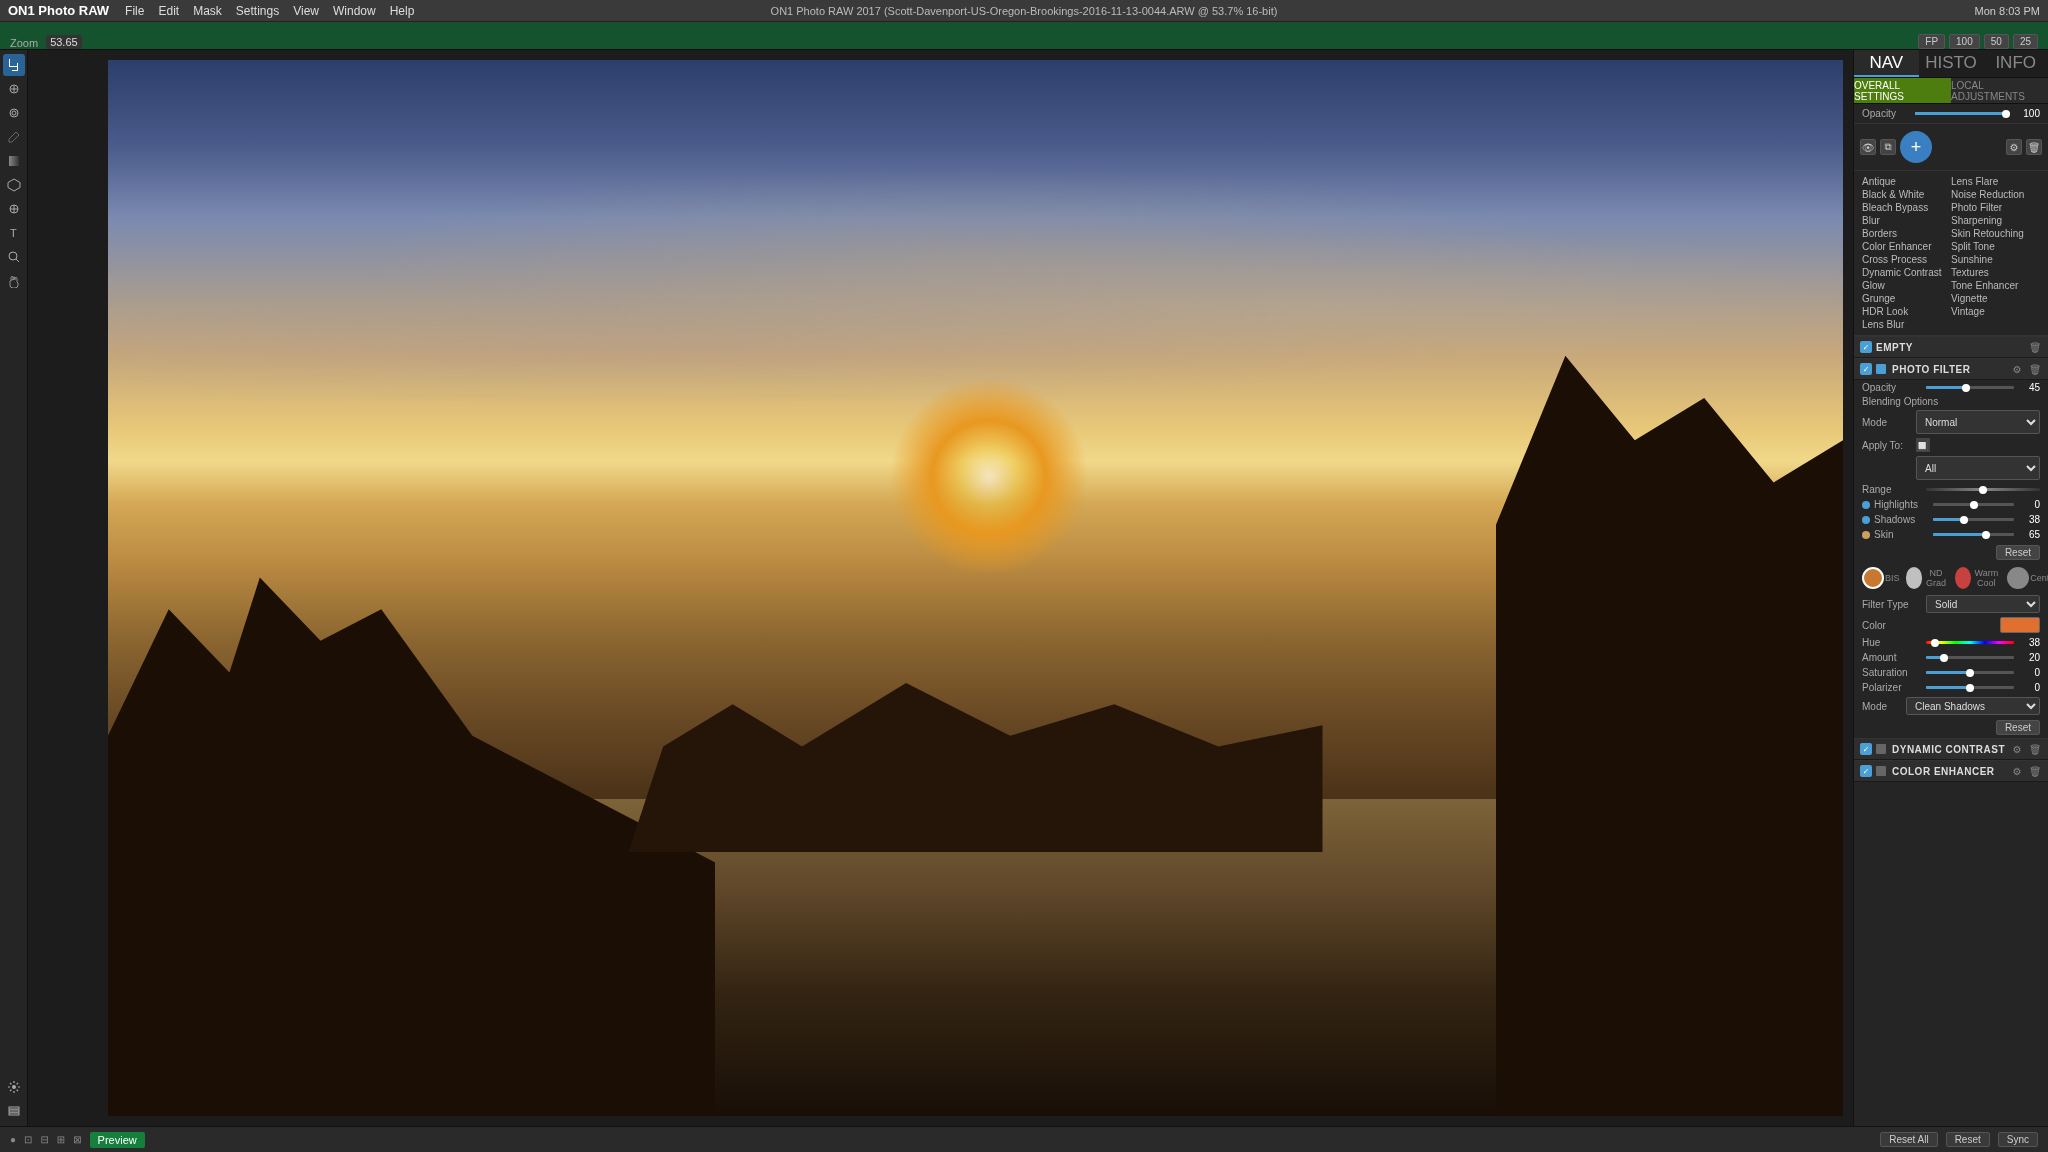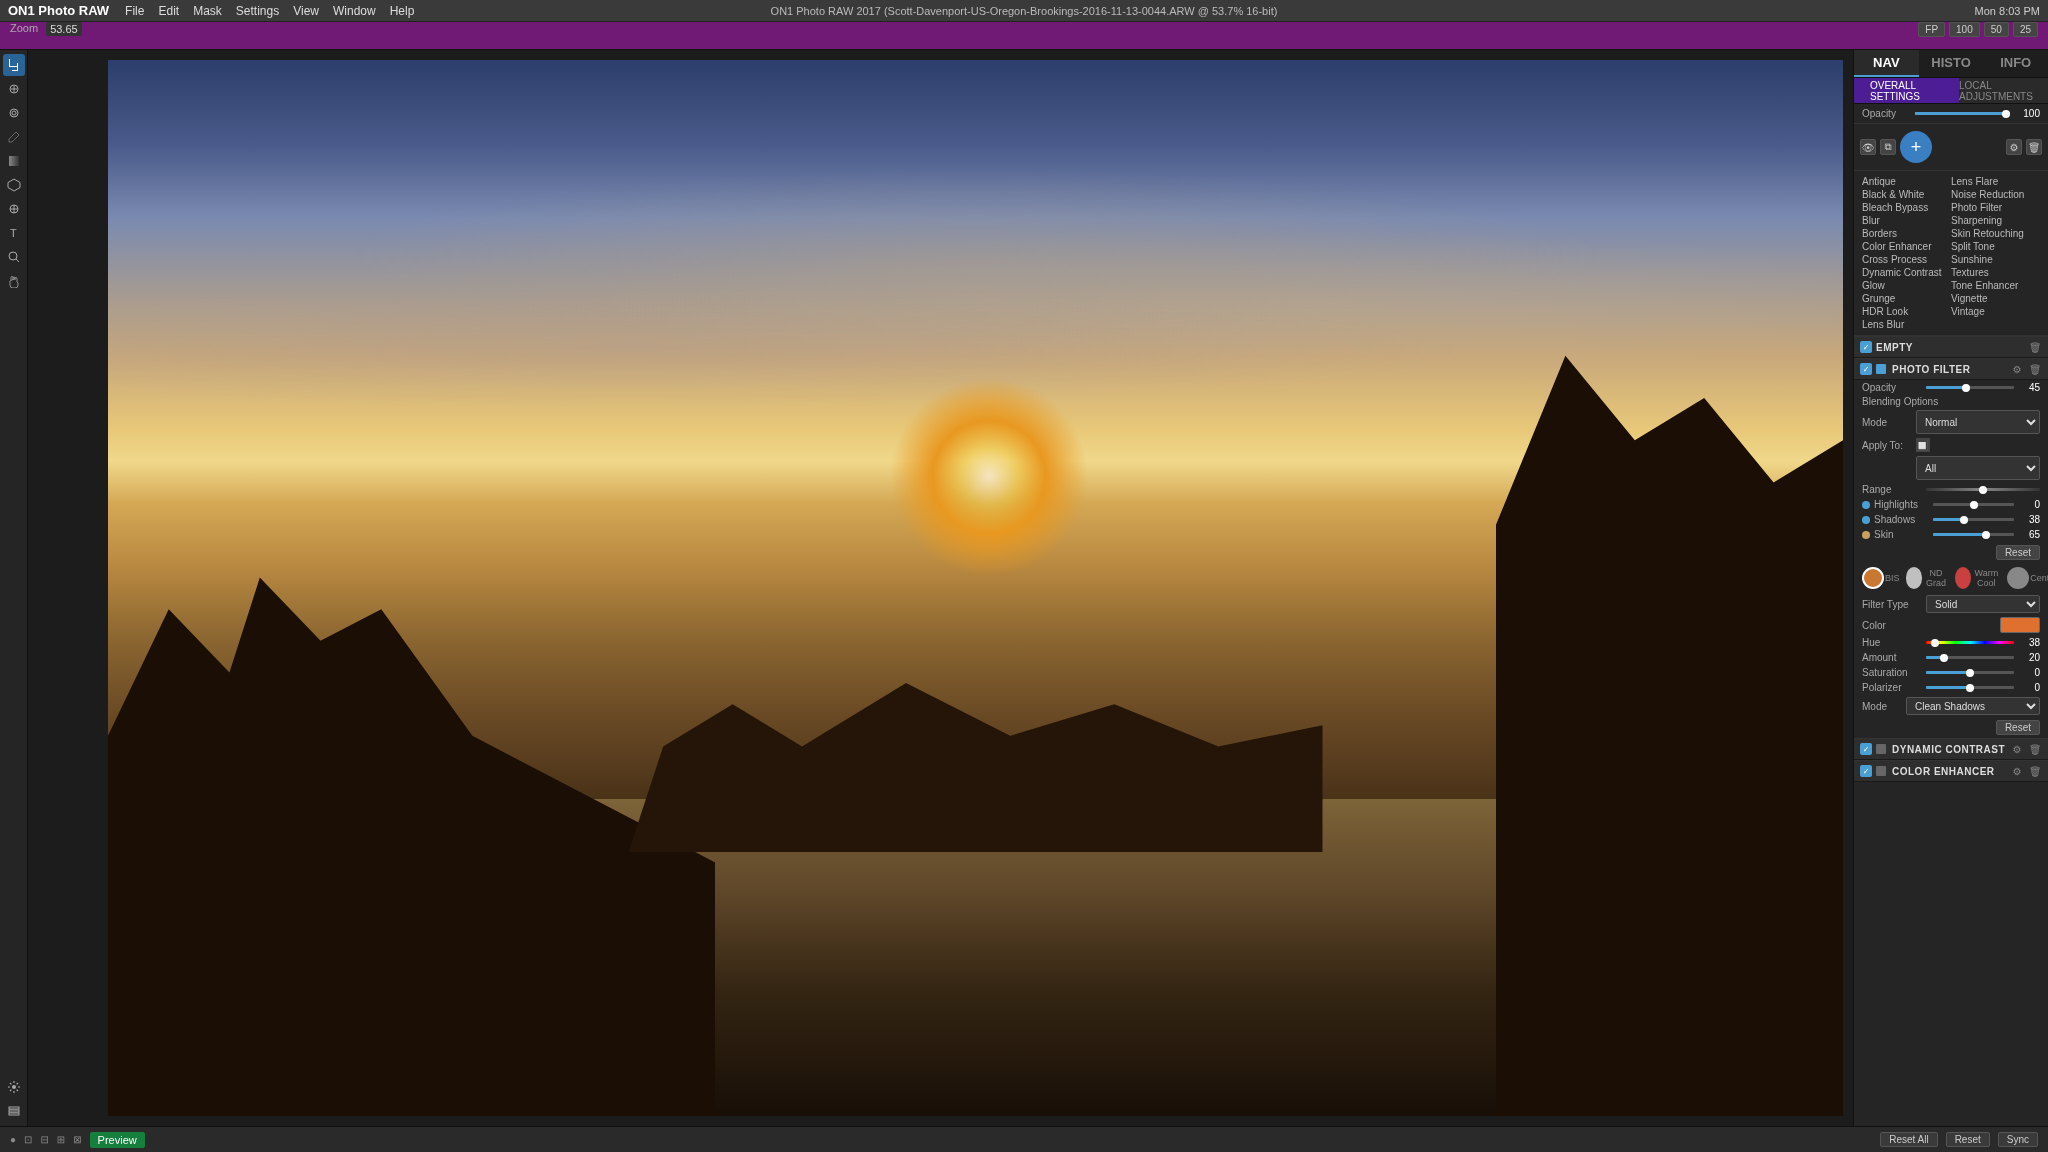"Zoom" #toolbar { align-items: flex-start -> flex-end; background: #701a75 -> #14532d }
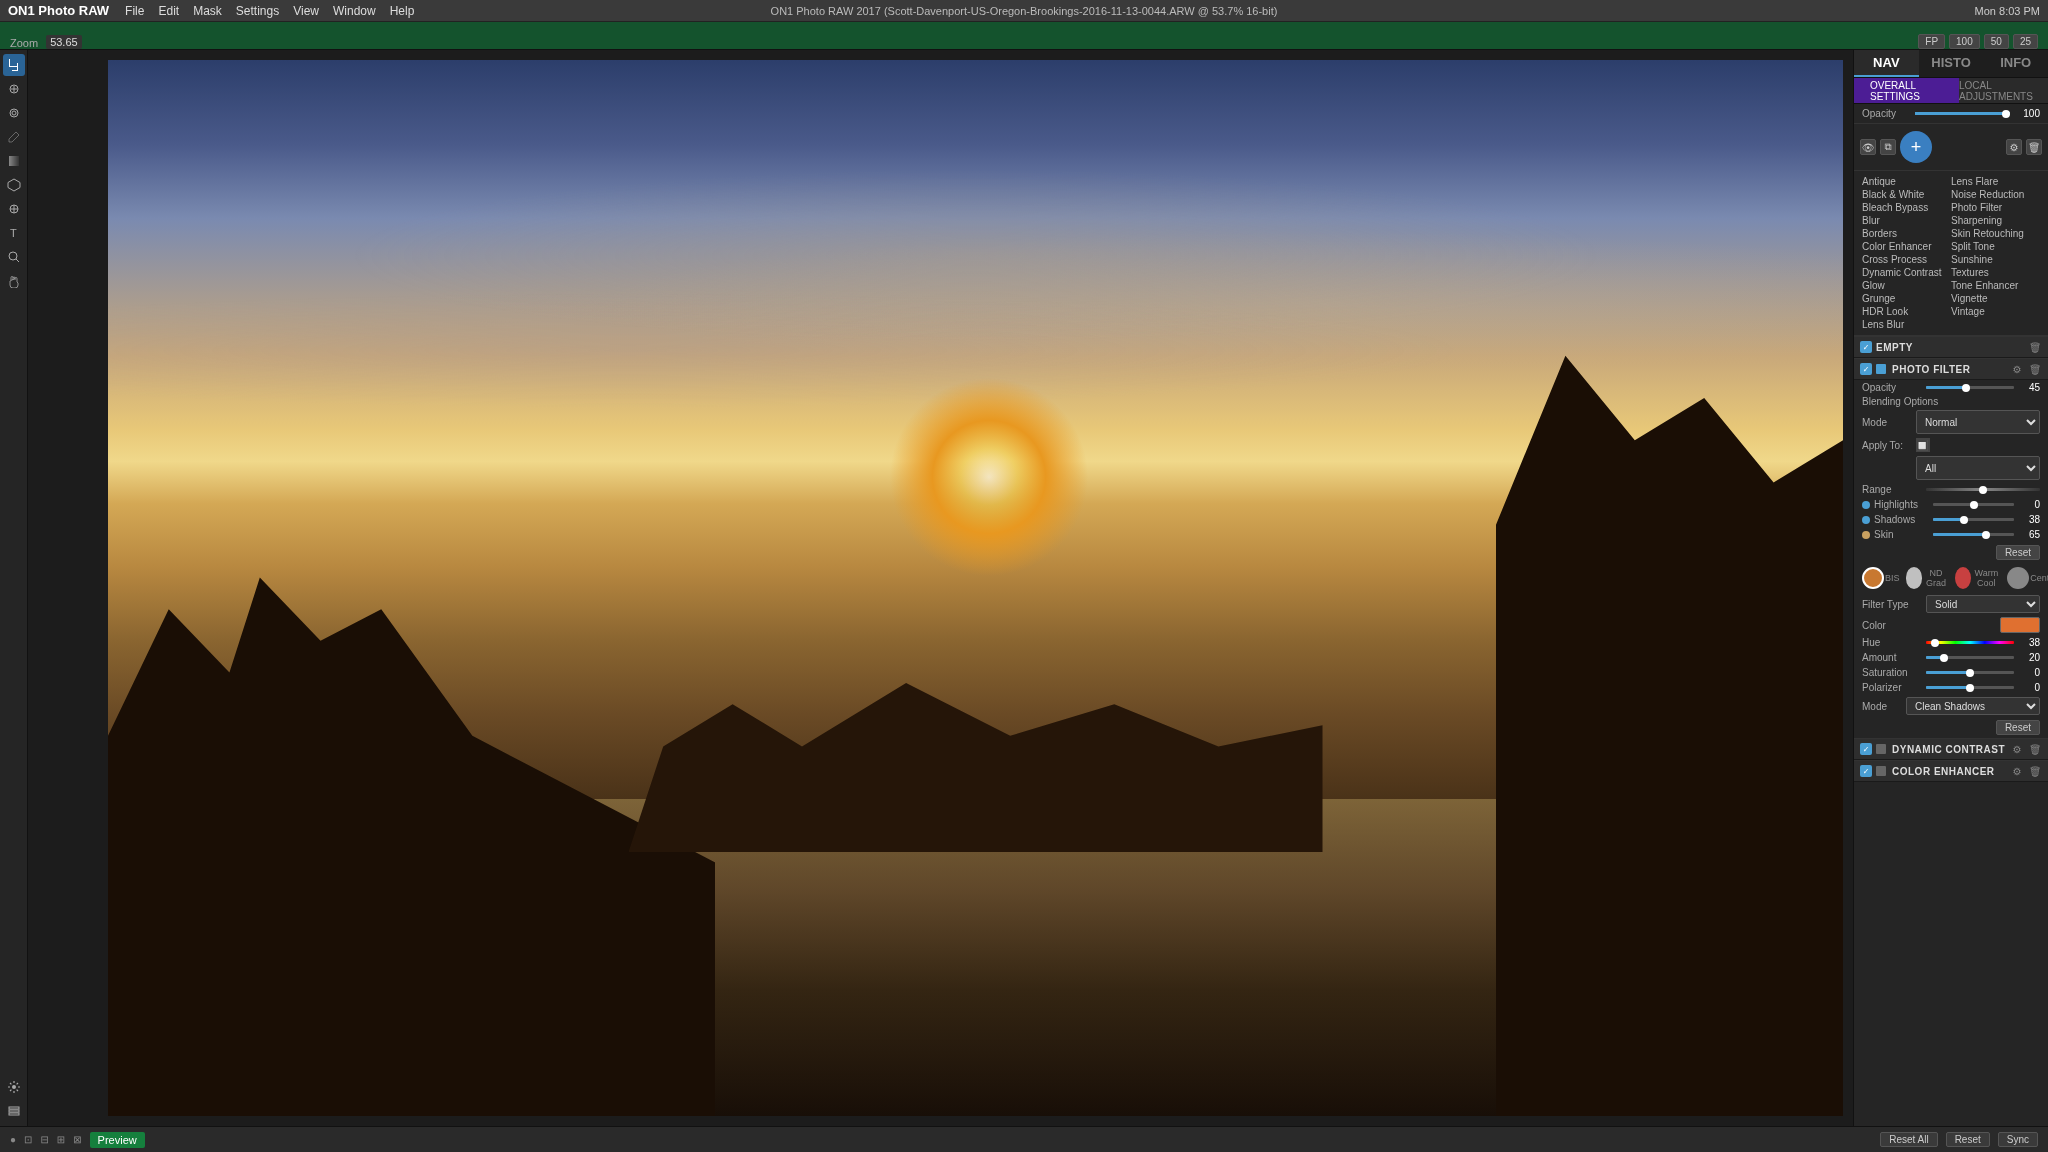"NAV" .panel-tab { font-size: 13px -> 17px; font-weight: bold -> normal }
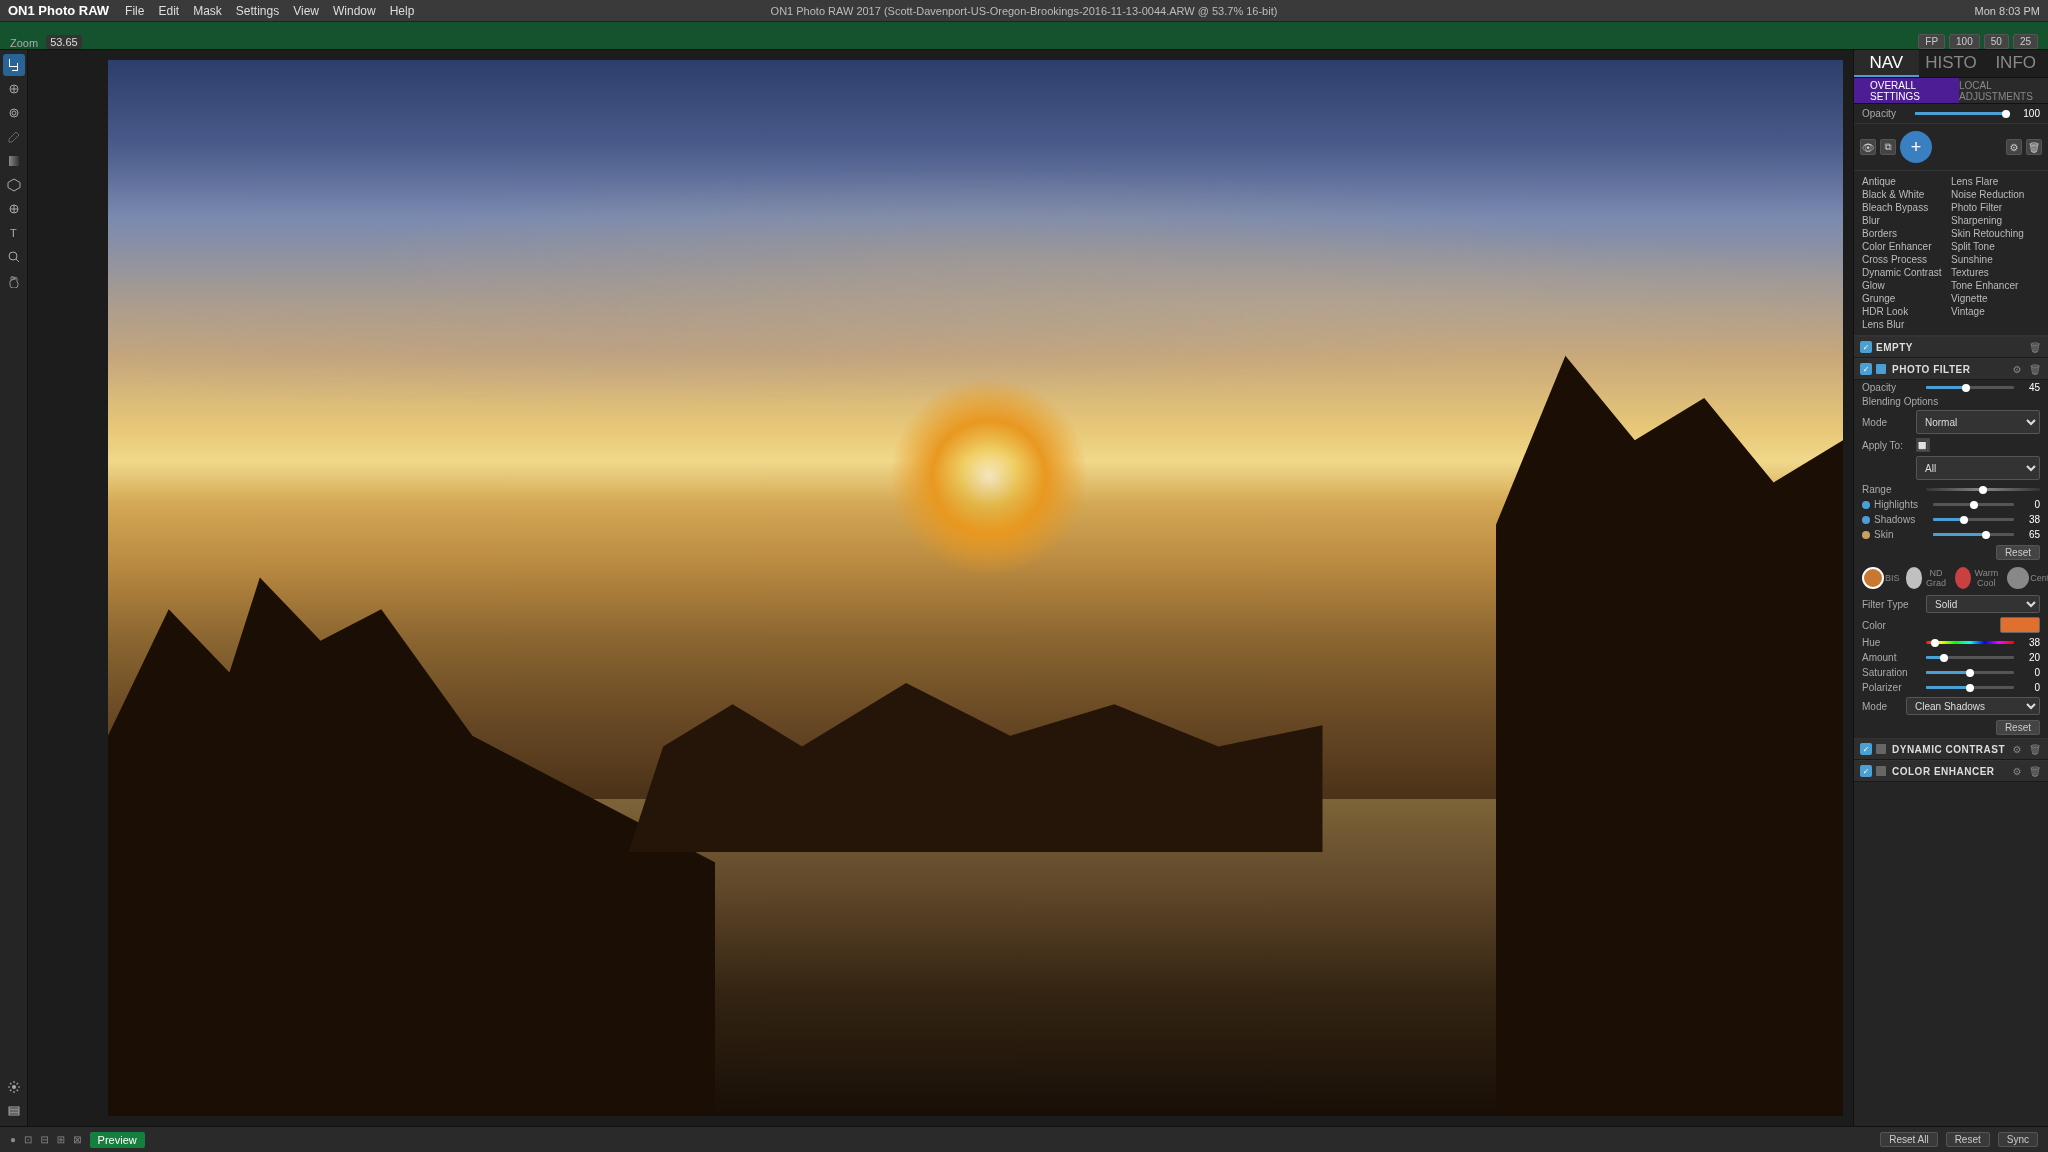"OVERALL SETTINGS" .subtab.active { background: #4c1d95 -> #4d7c0f; padding-left: 16px -> none }
